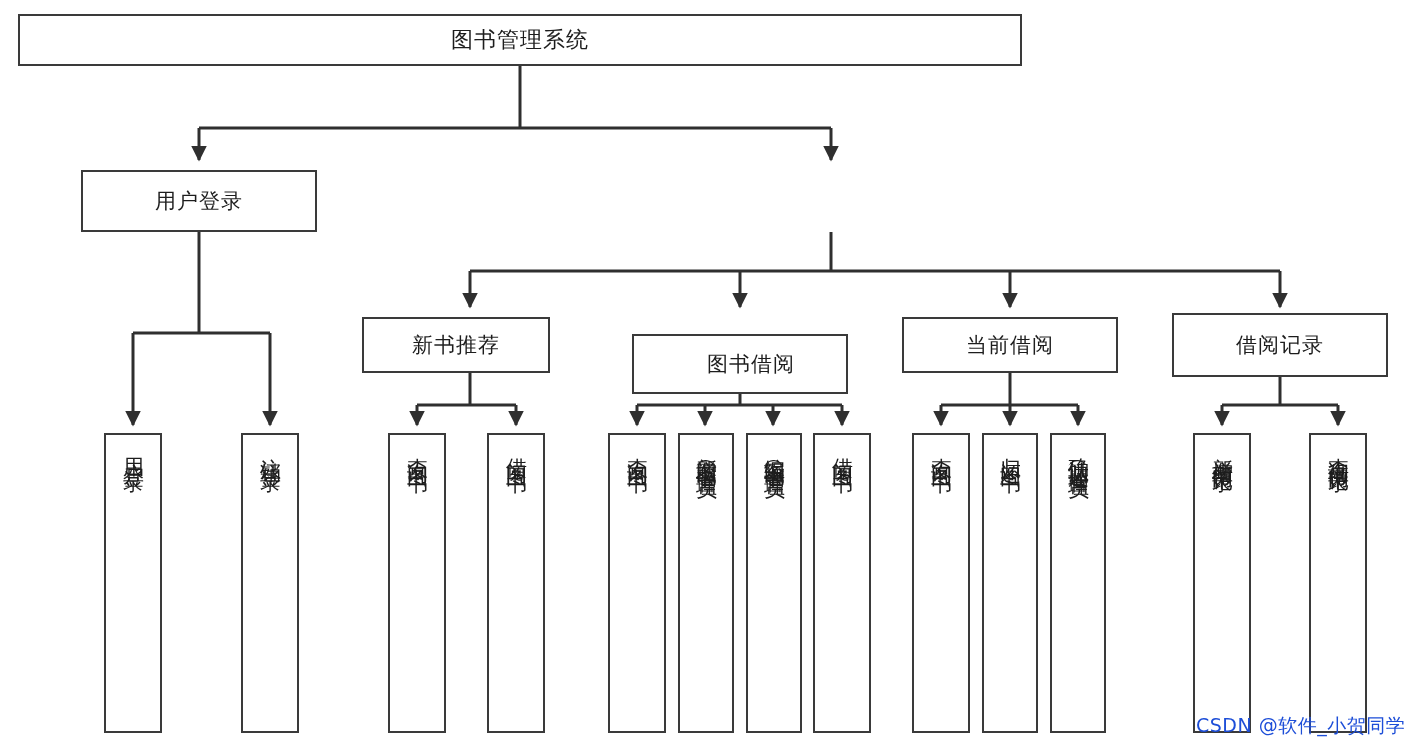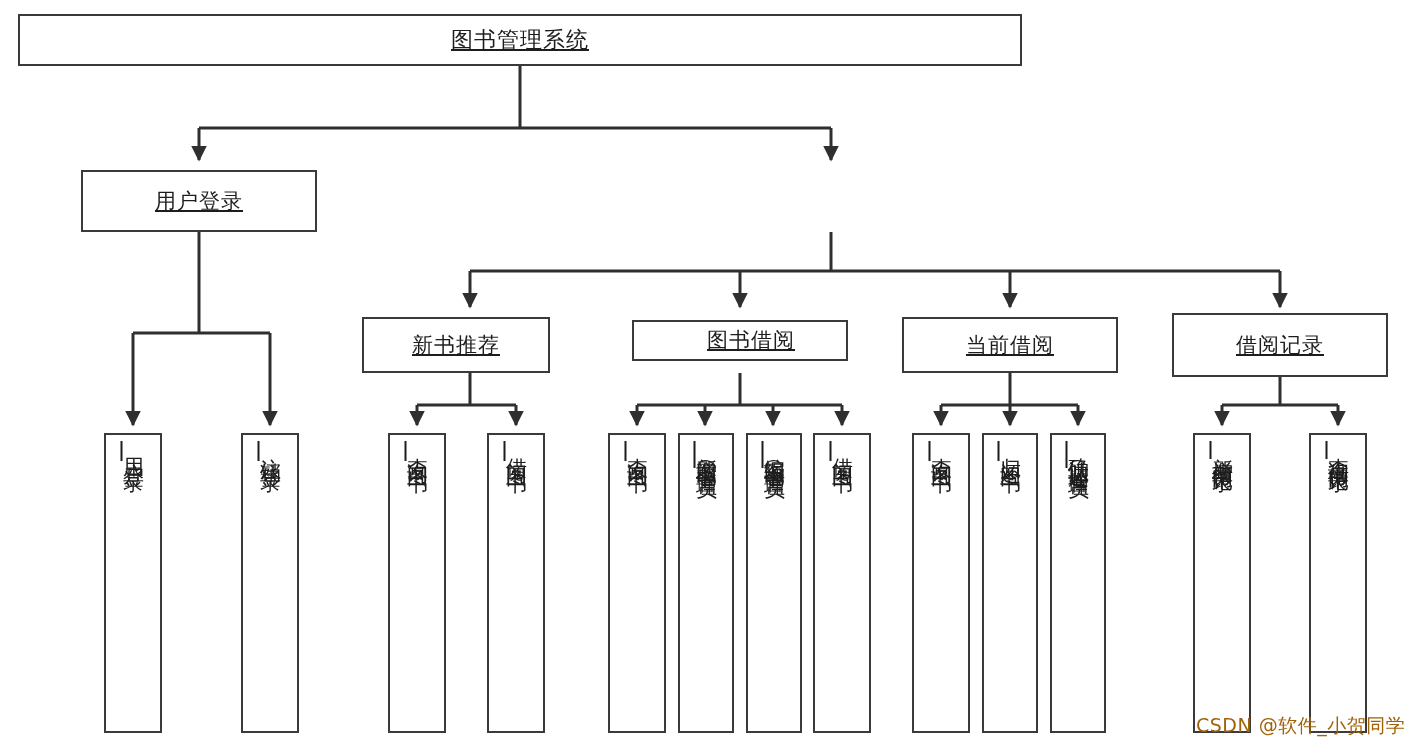"图书管理系统" .node .label { text-decoration: underline -> none }
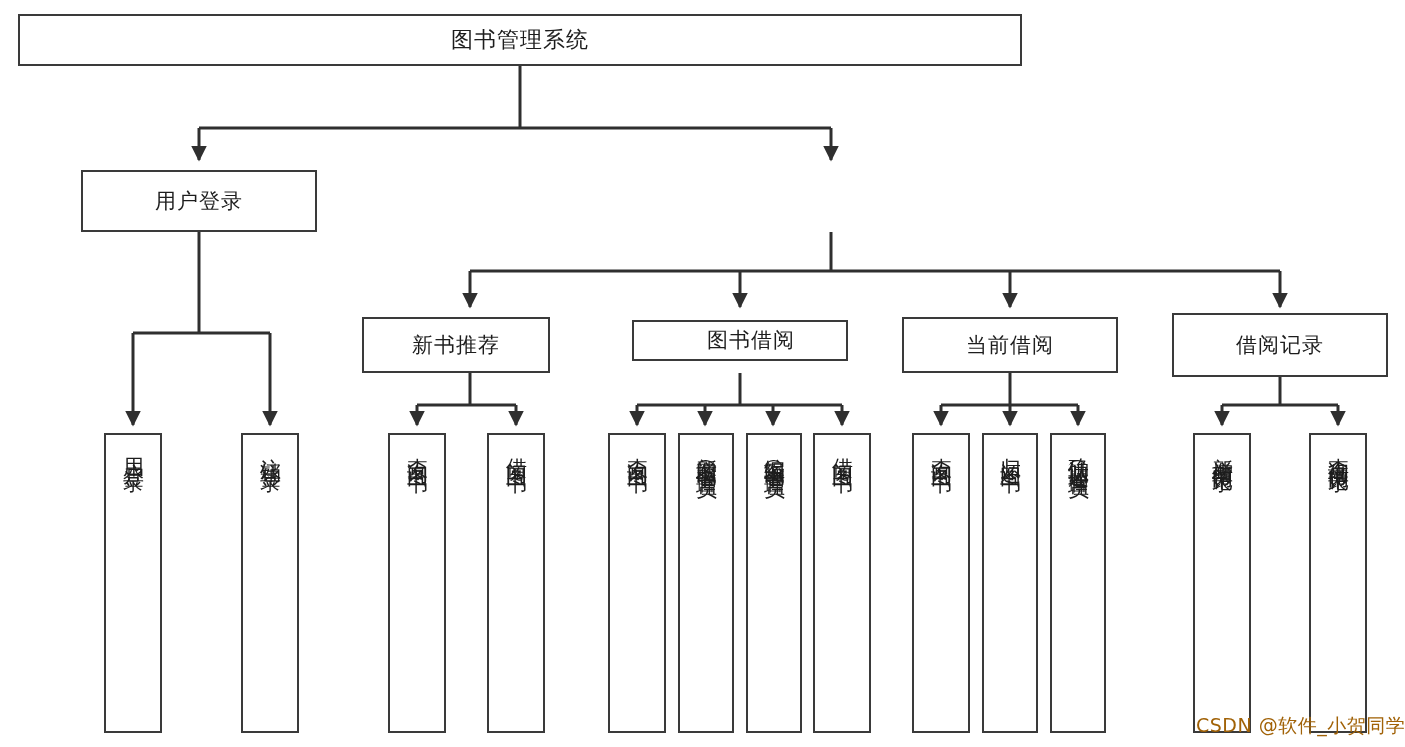"图书借阅" div.node { height: 41px -> 60px; top: 320px -> 334px }
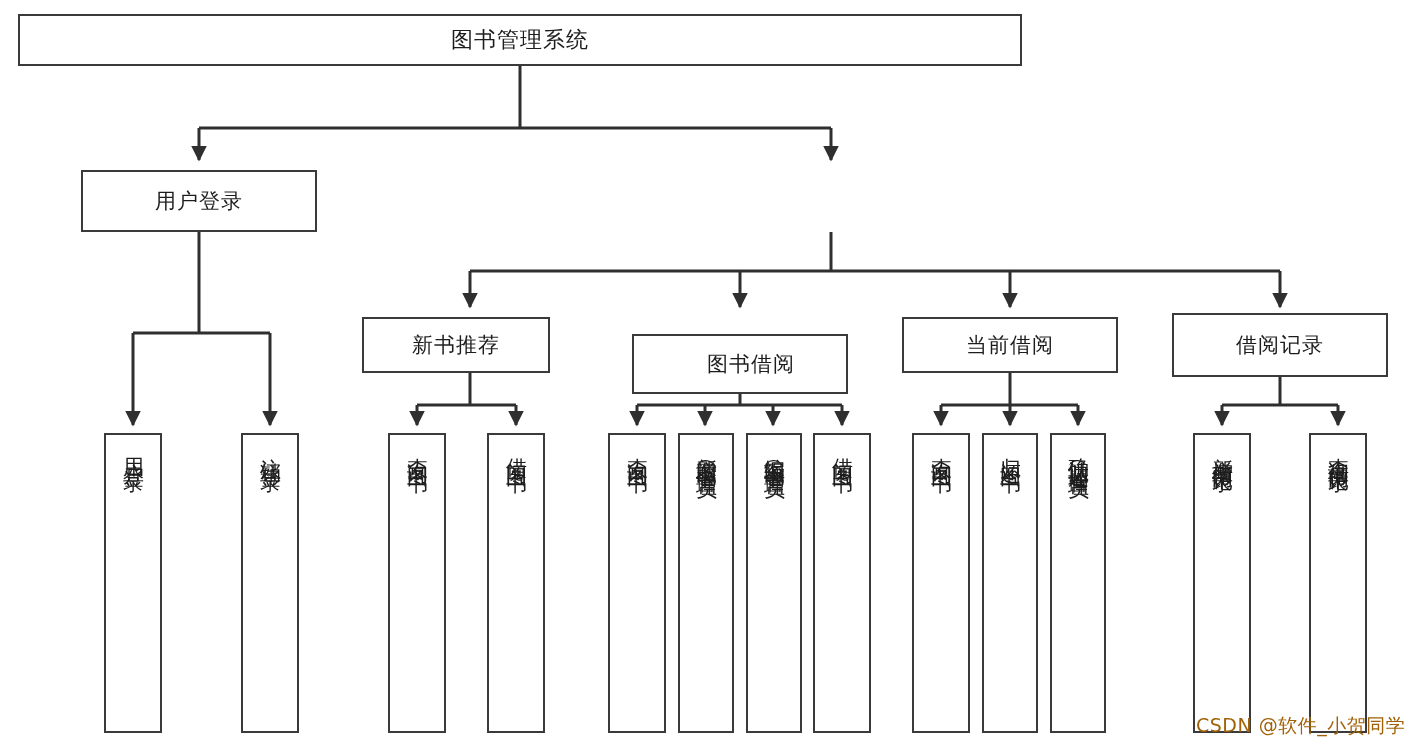"CSDN @软件_小贺同学" .watermark { color: #a16207 -> #1d4ed8 }
